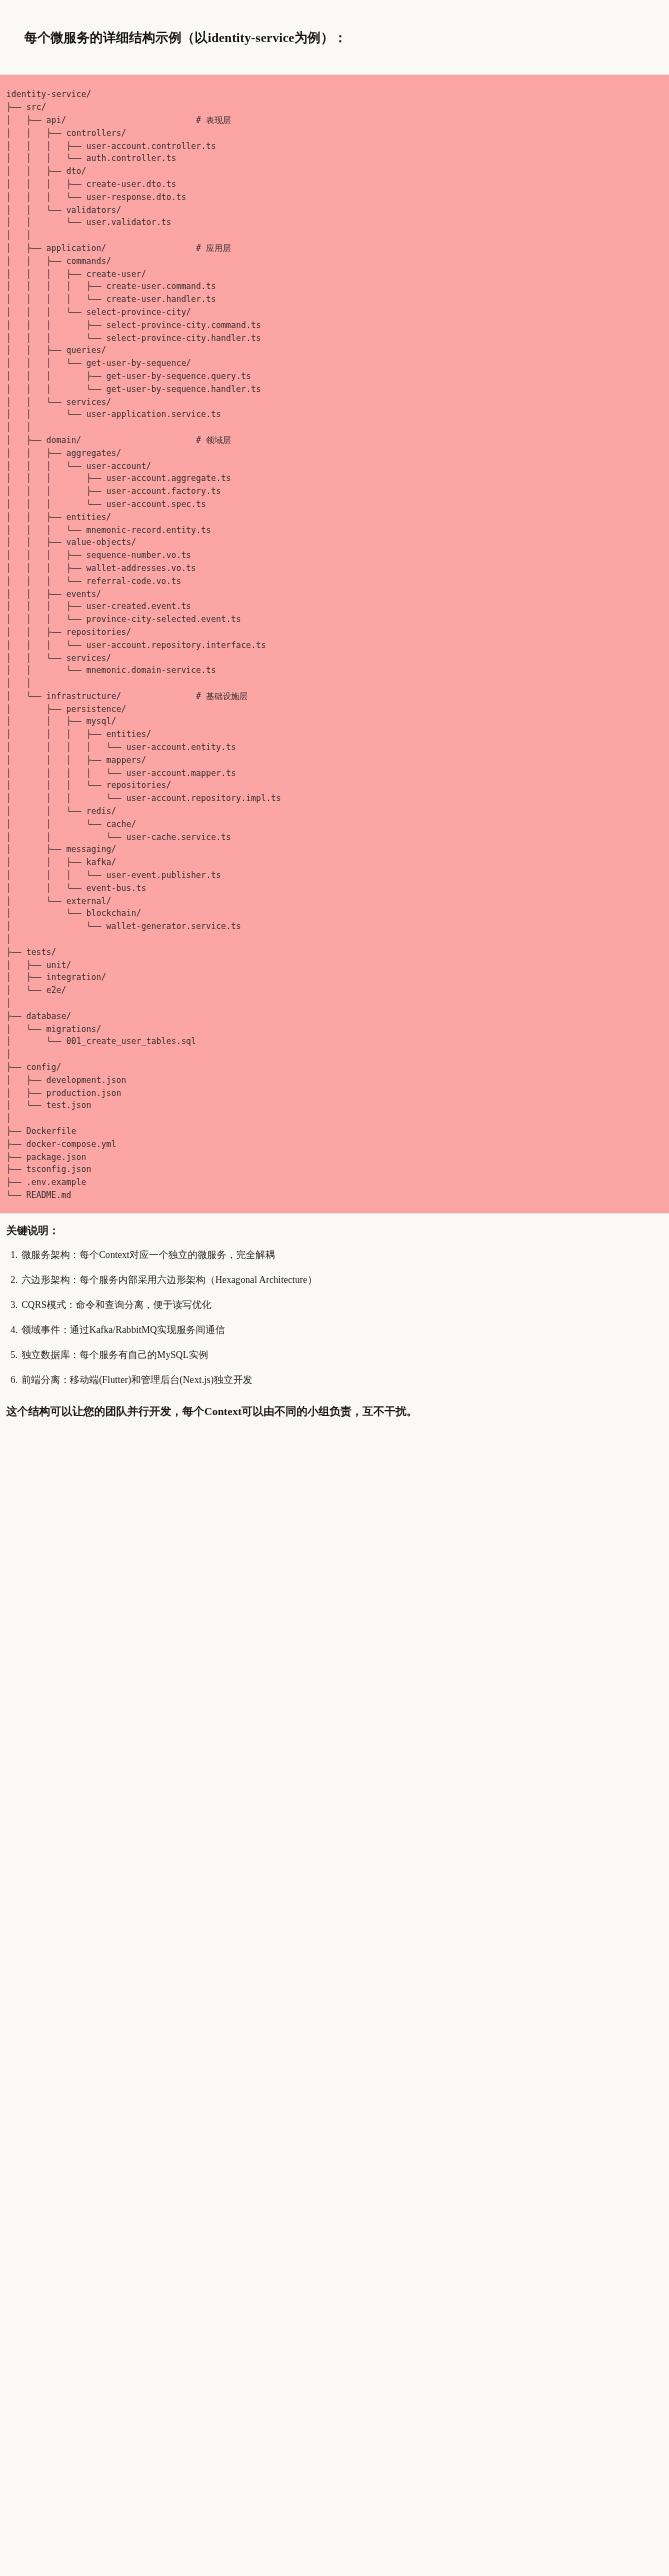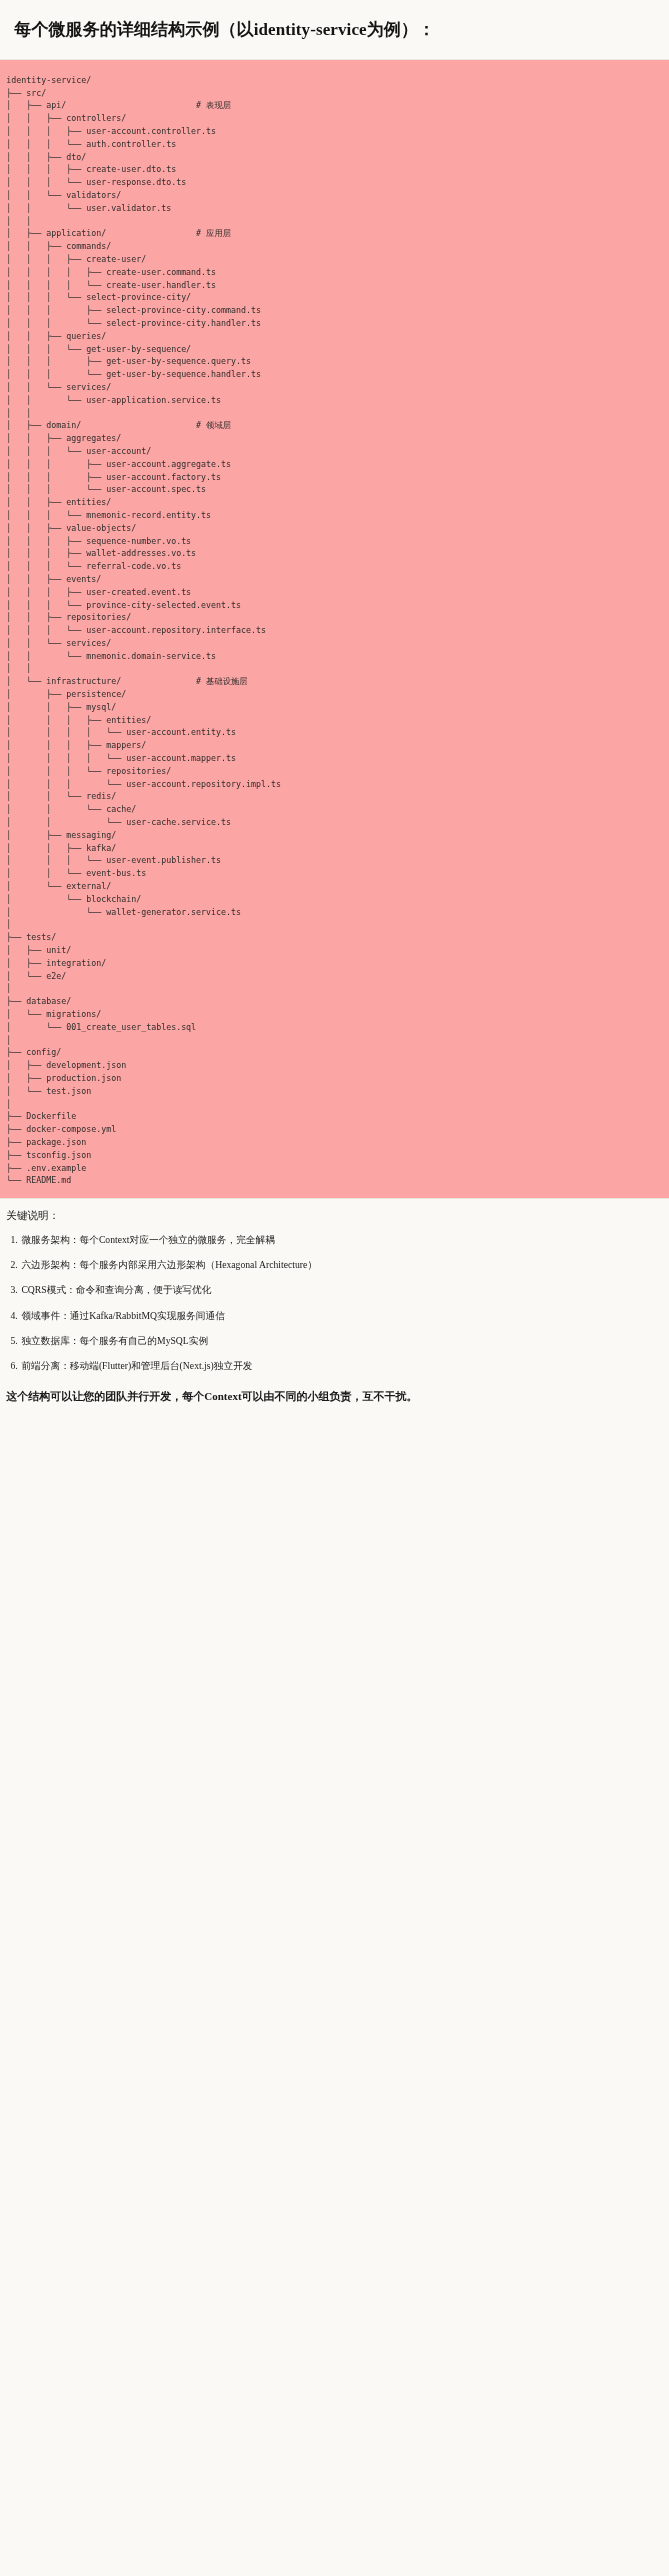"每个微服务的详细结构示例（以identity-service为例）：" .title-text { font-size: 17px -> 13px; margin: 8px -> 18px }
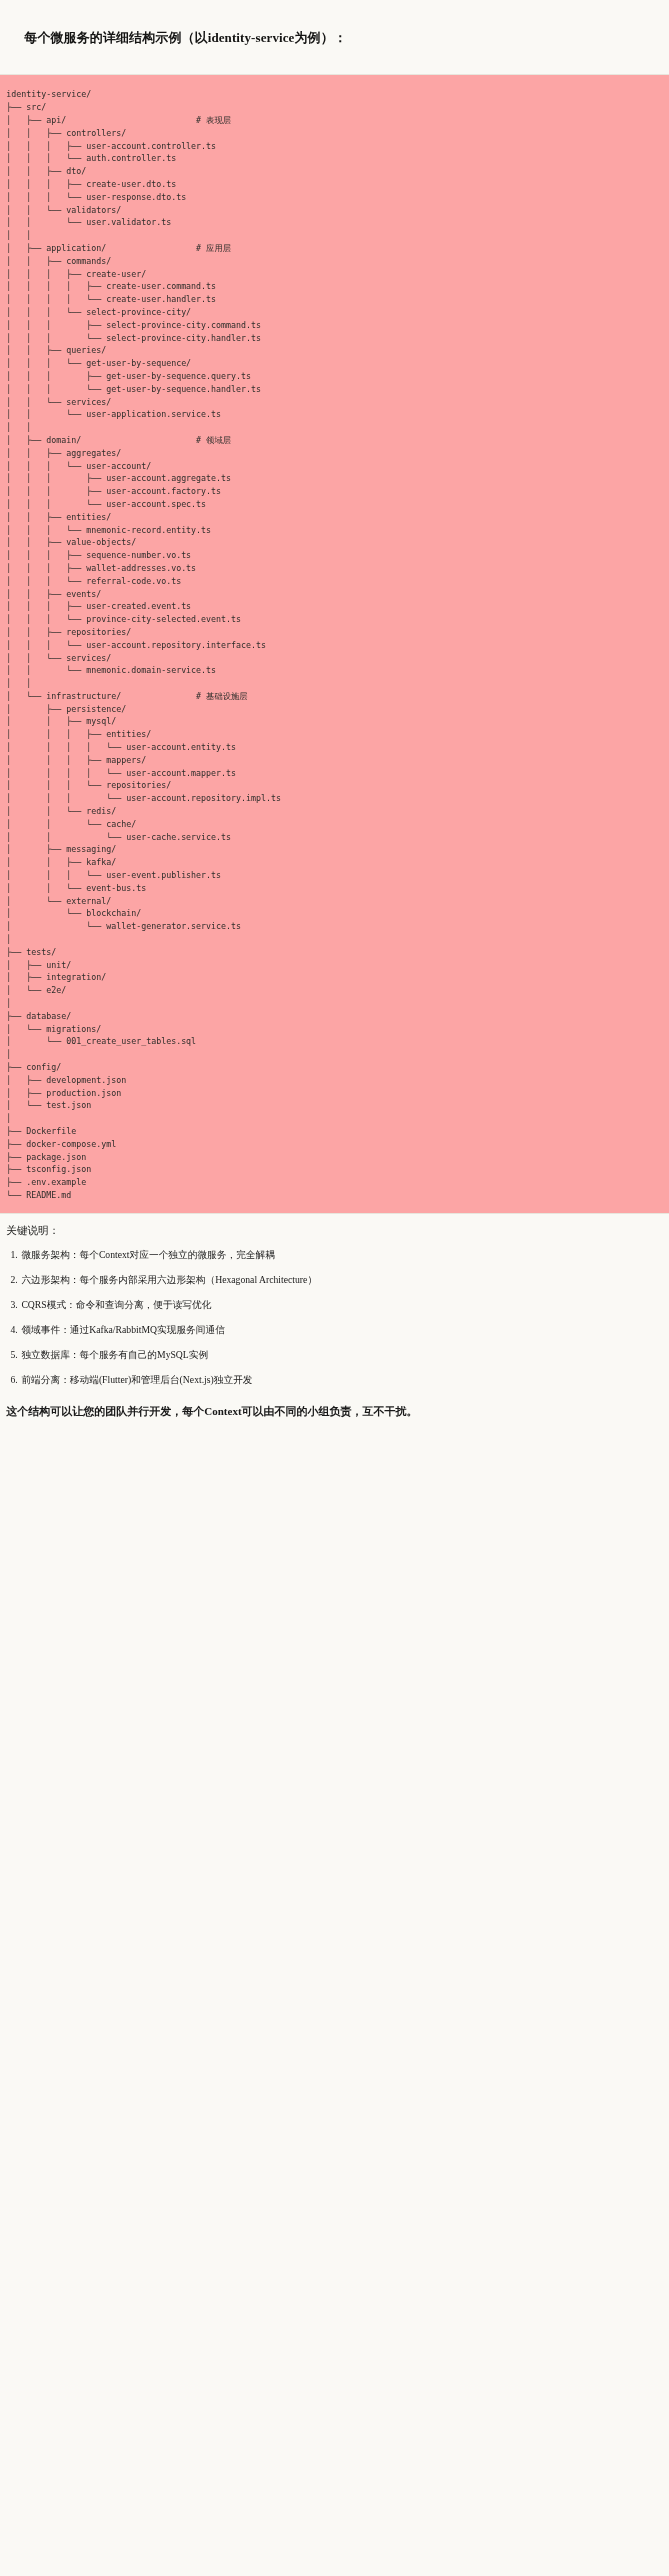"关键说明：" .notes-heading { font-weight: normal -> bold }
